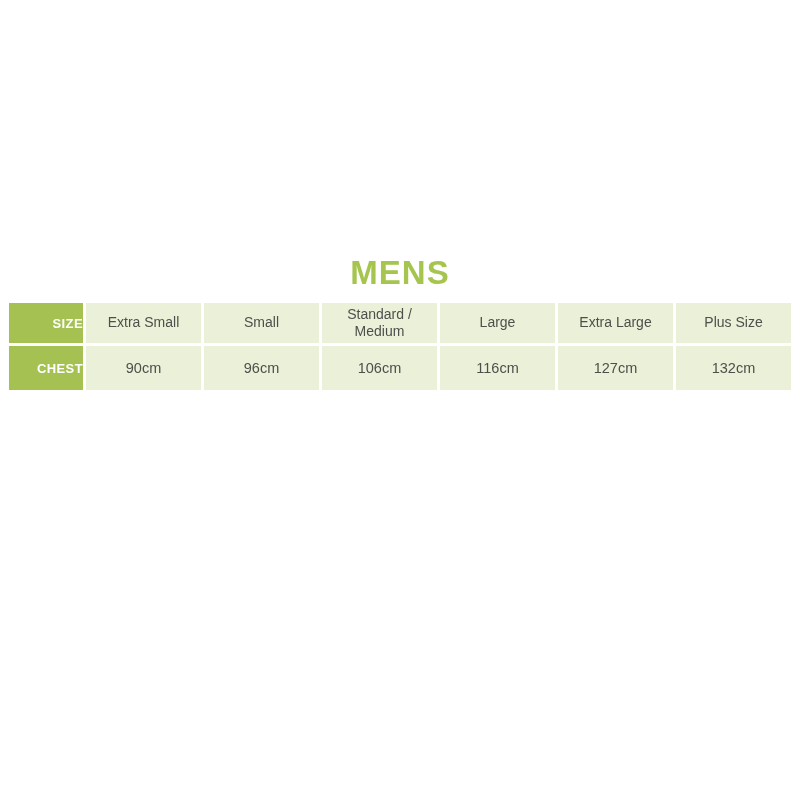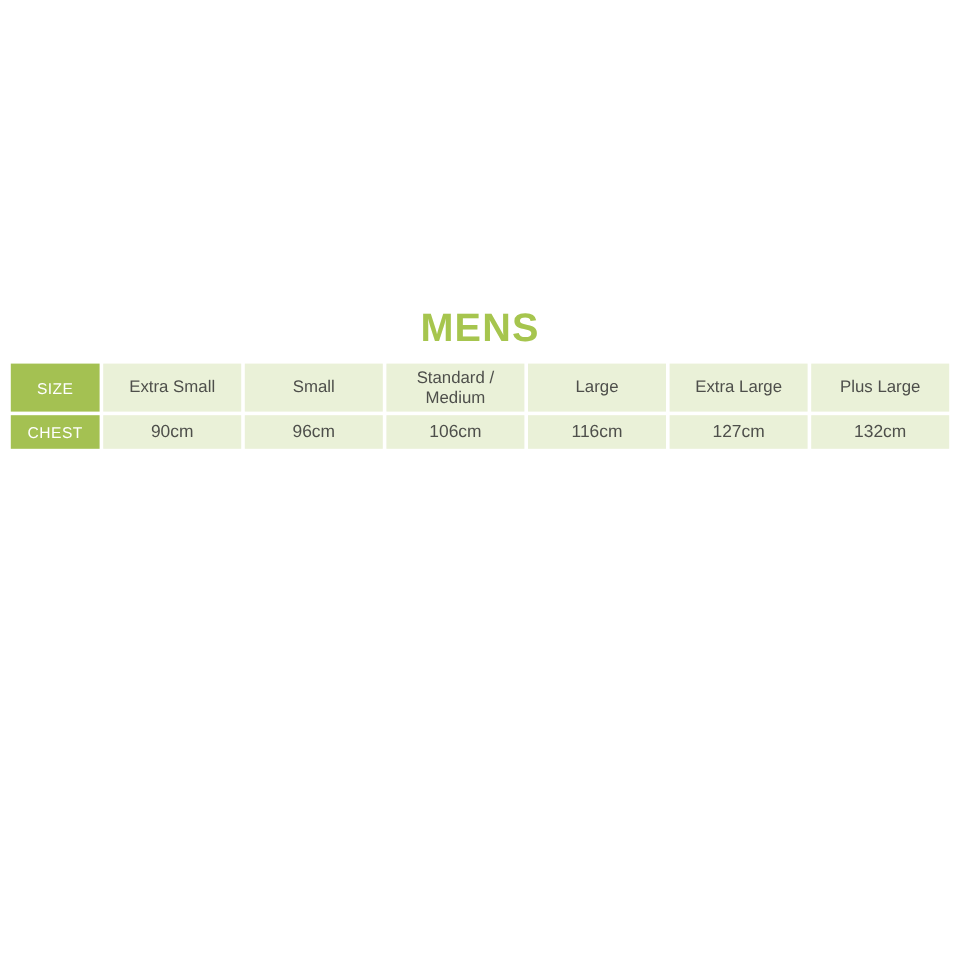"SIZE" .corner, .rowlabel { font-weight: 400 -> 700; text-align: center -> right }
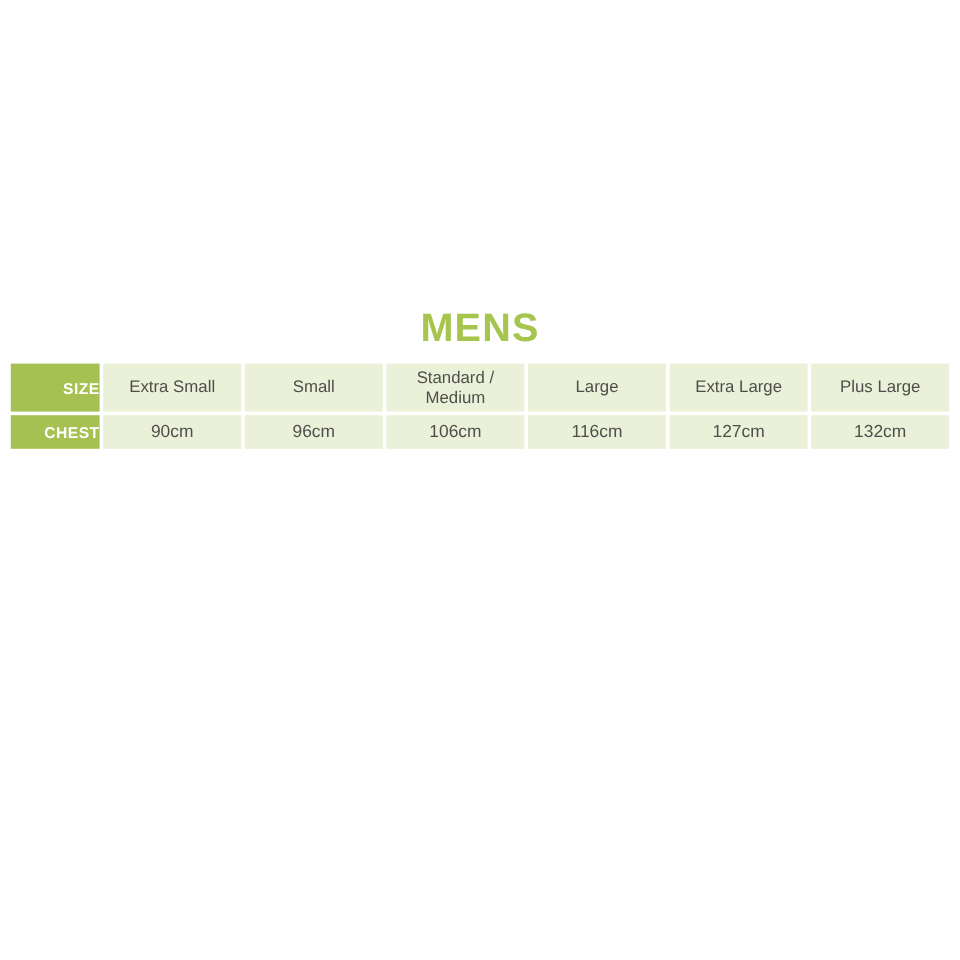"Plus Large" th.colhead { text: Large -> Size }
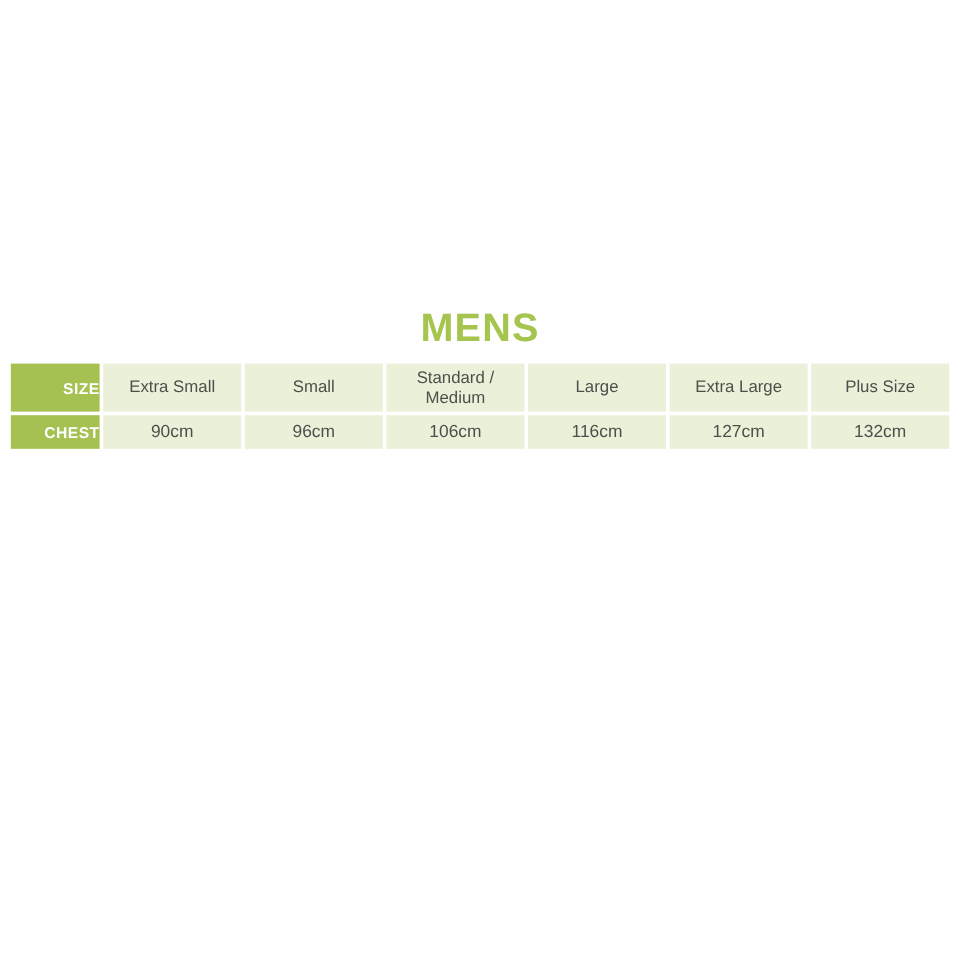"CHEST" tbody td { height: 28px -> 44px }
